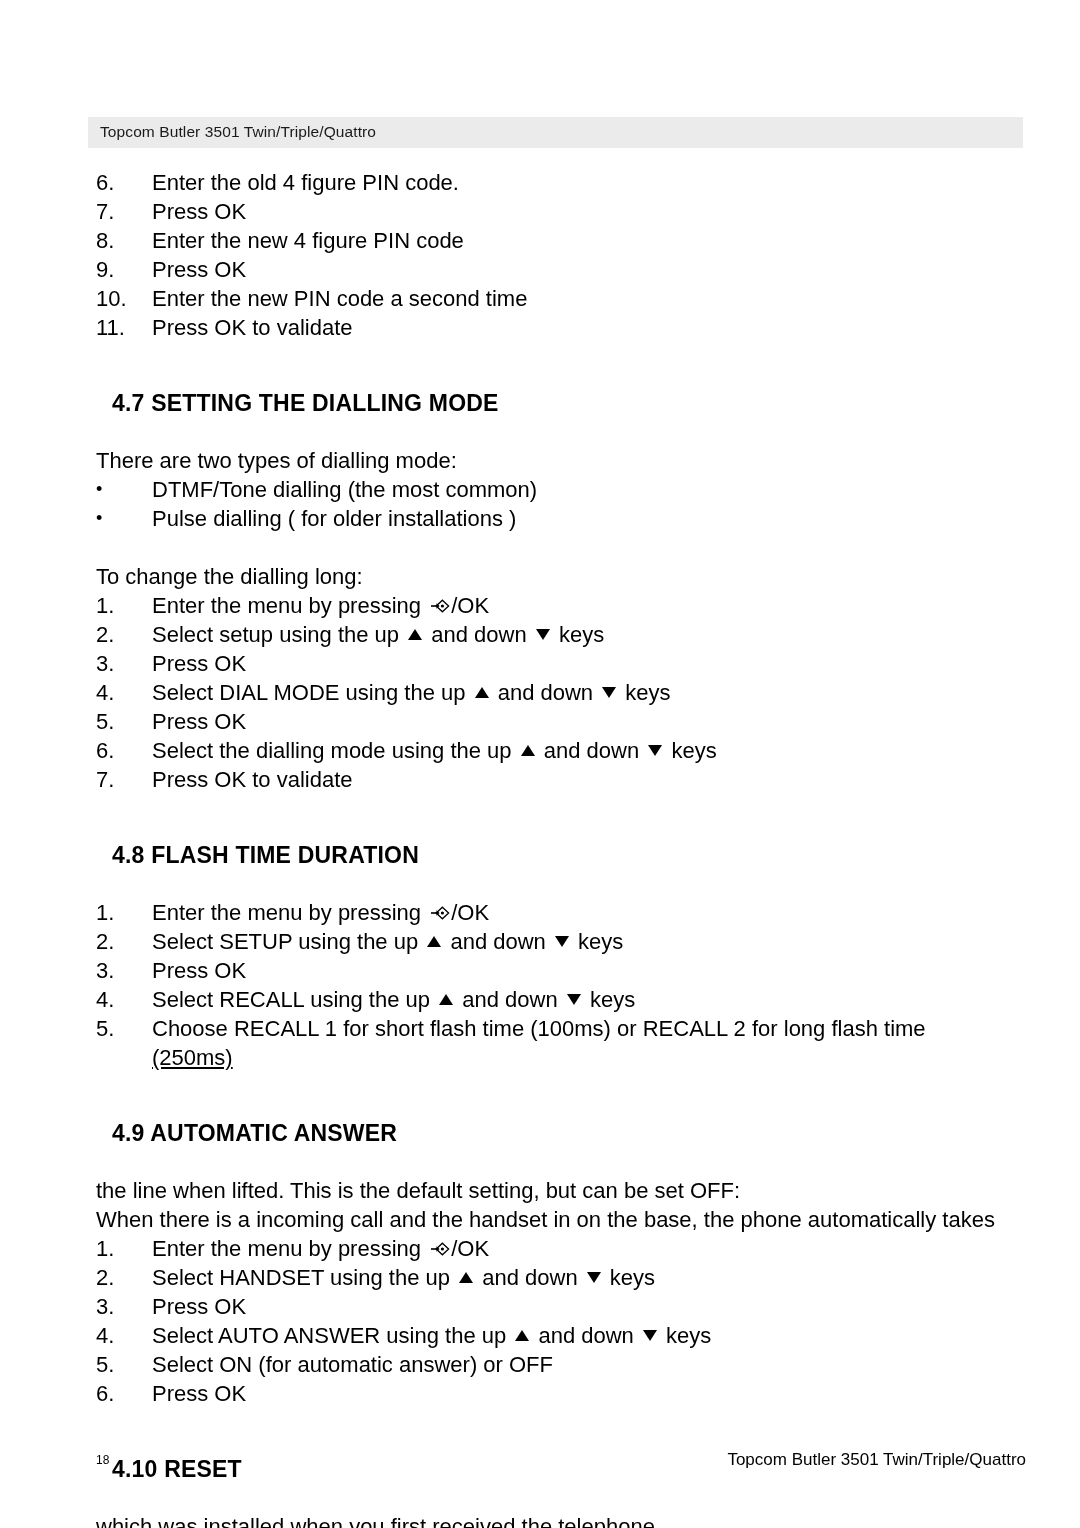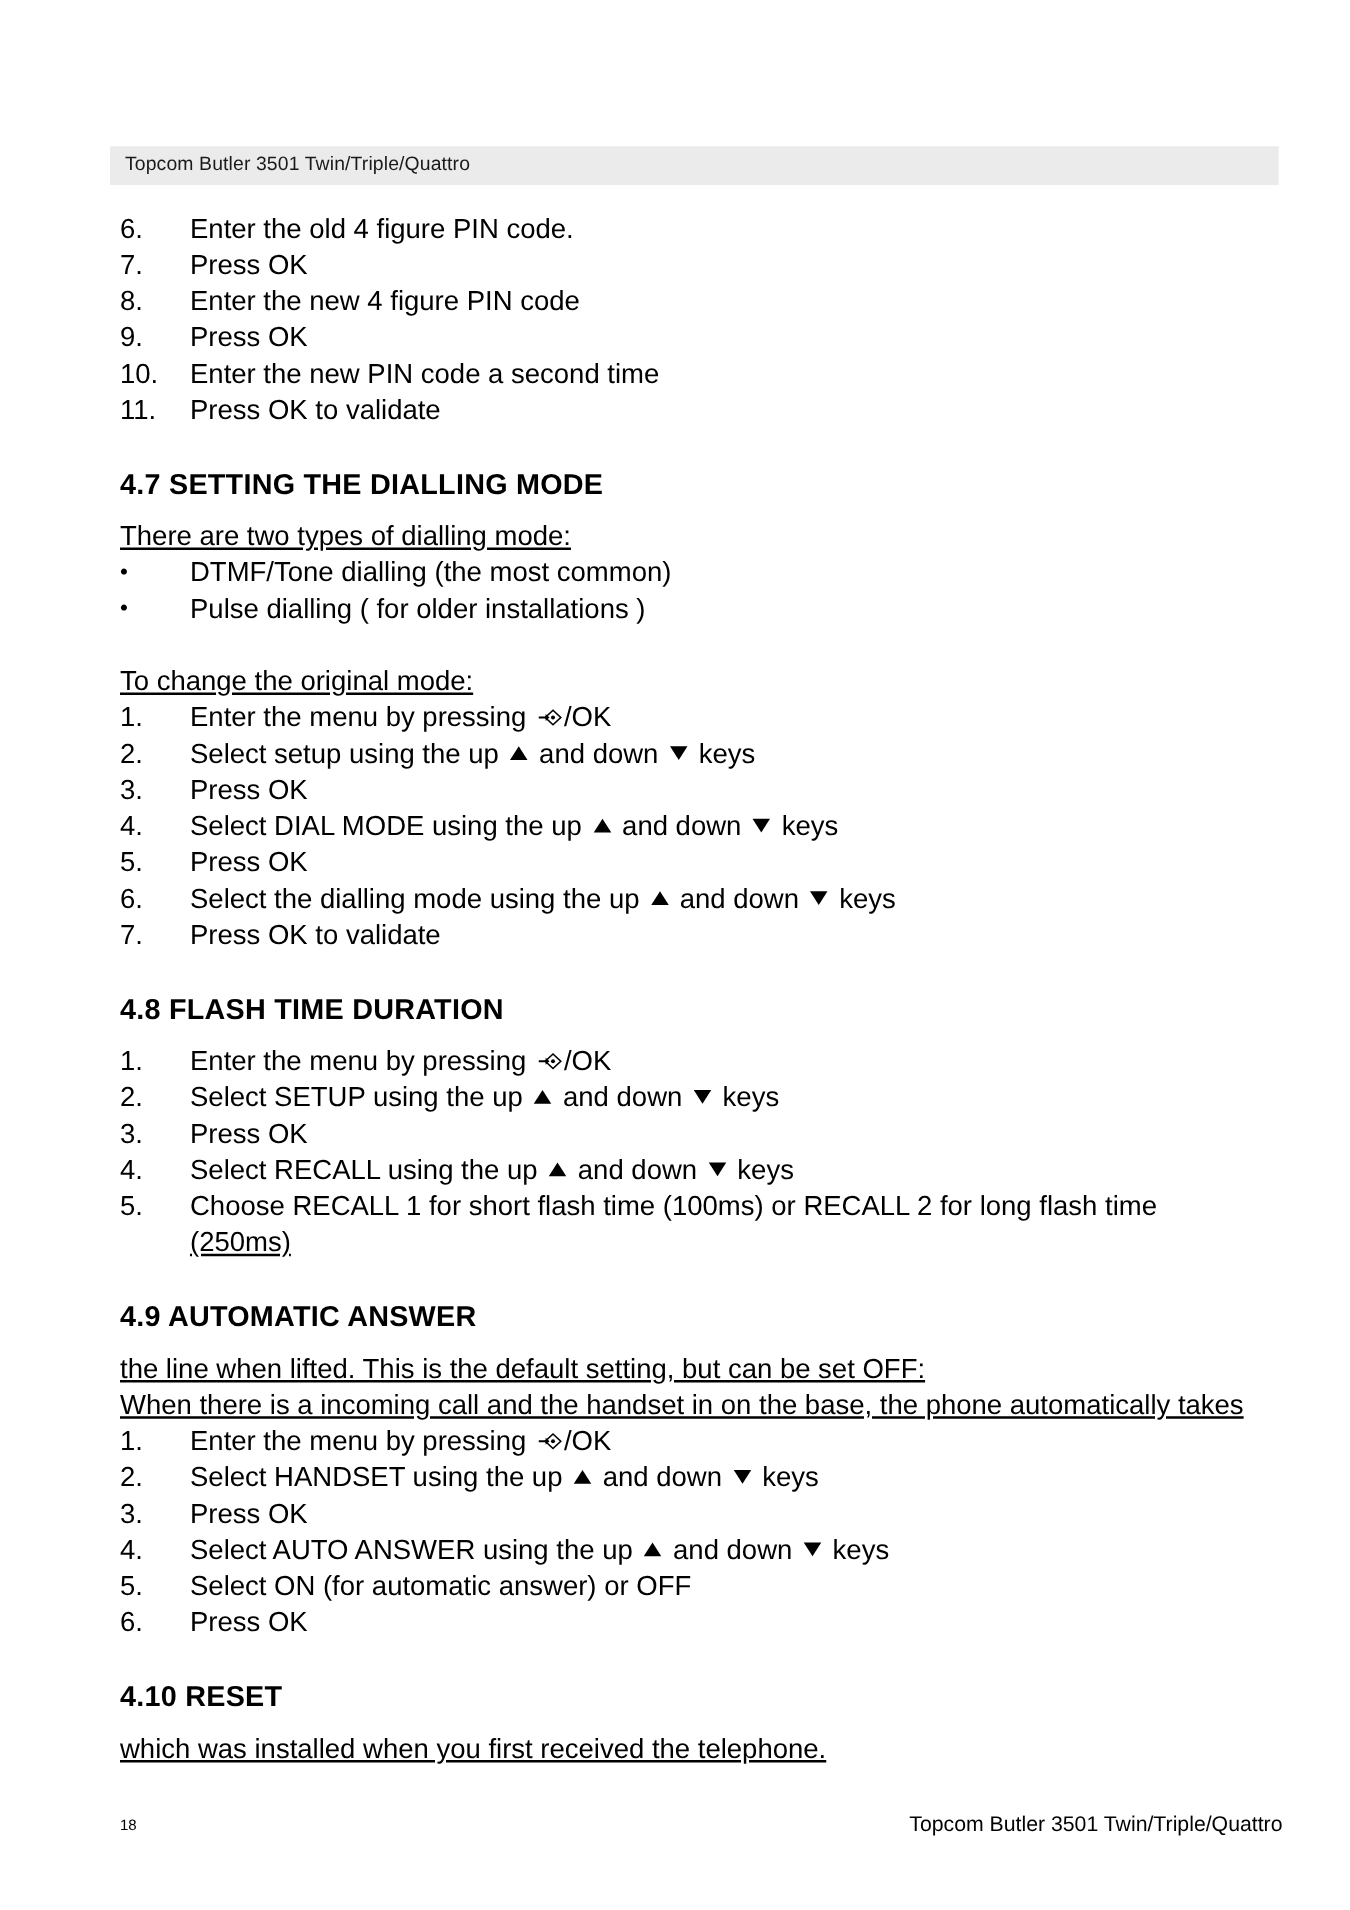"4.7 SETTING THE DIALLING MODE" .heading { margin: 0 -> 16px }
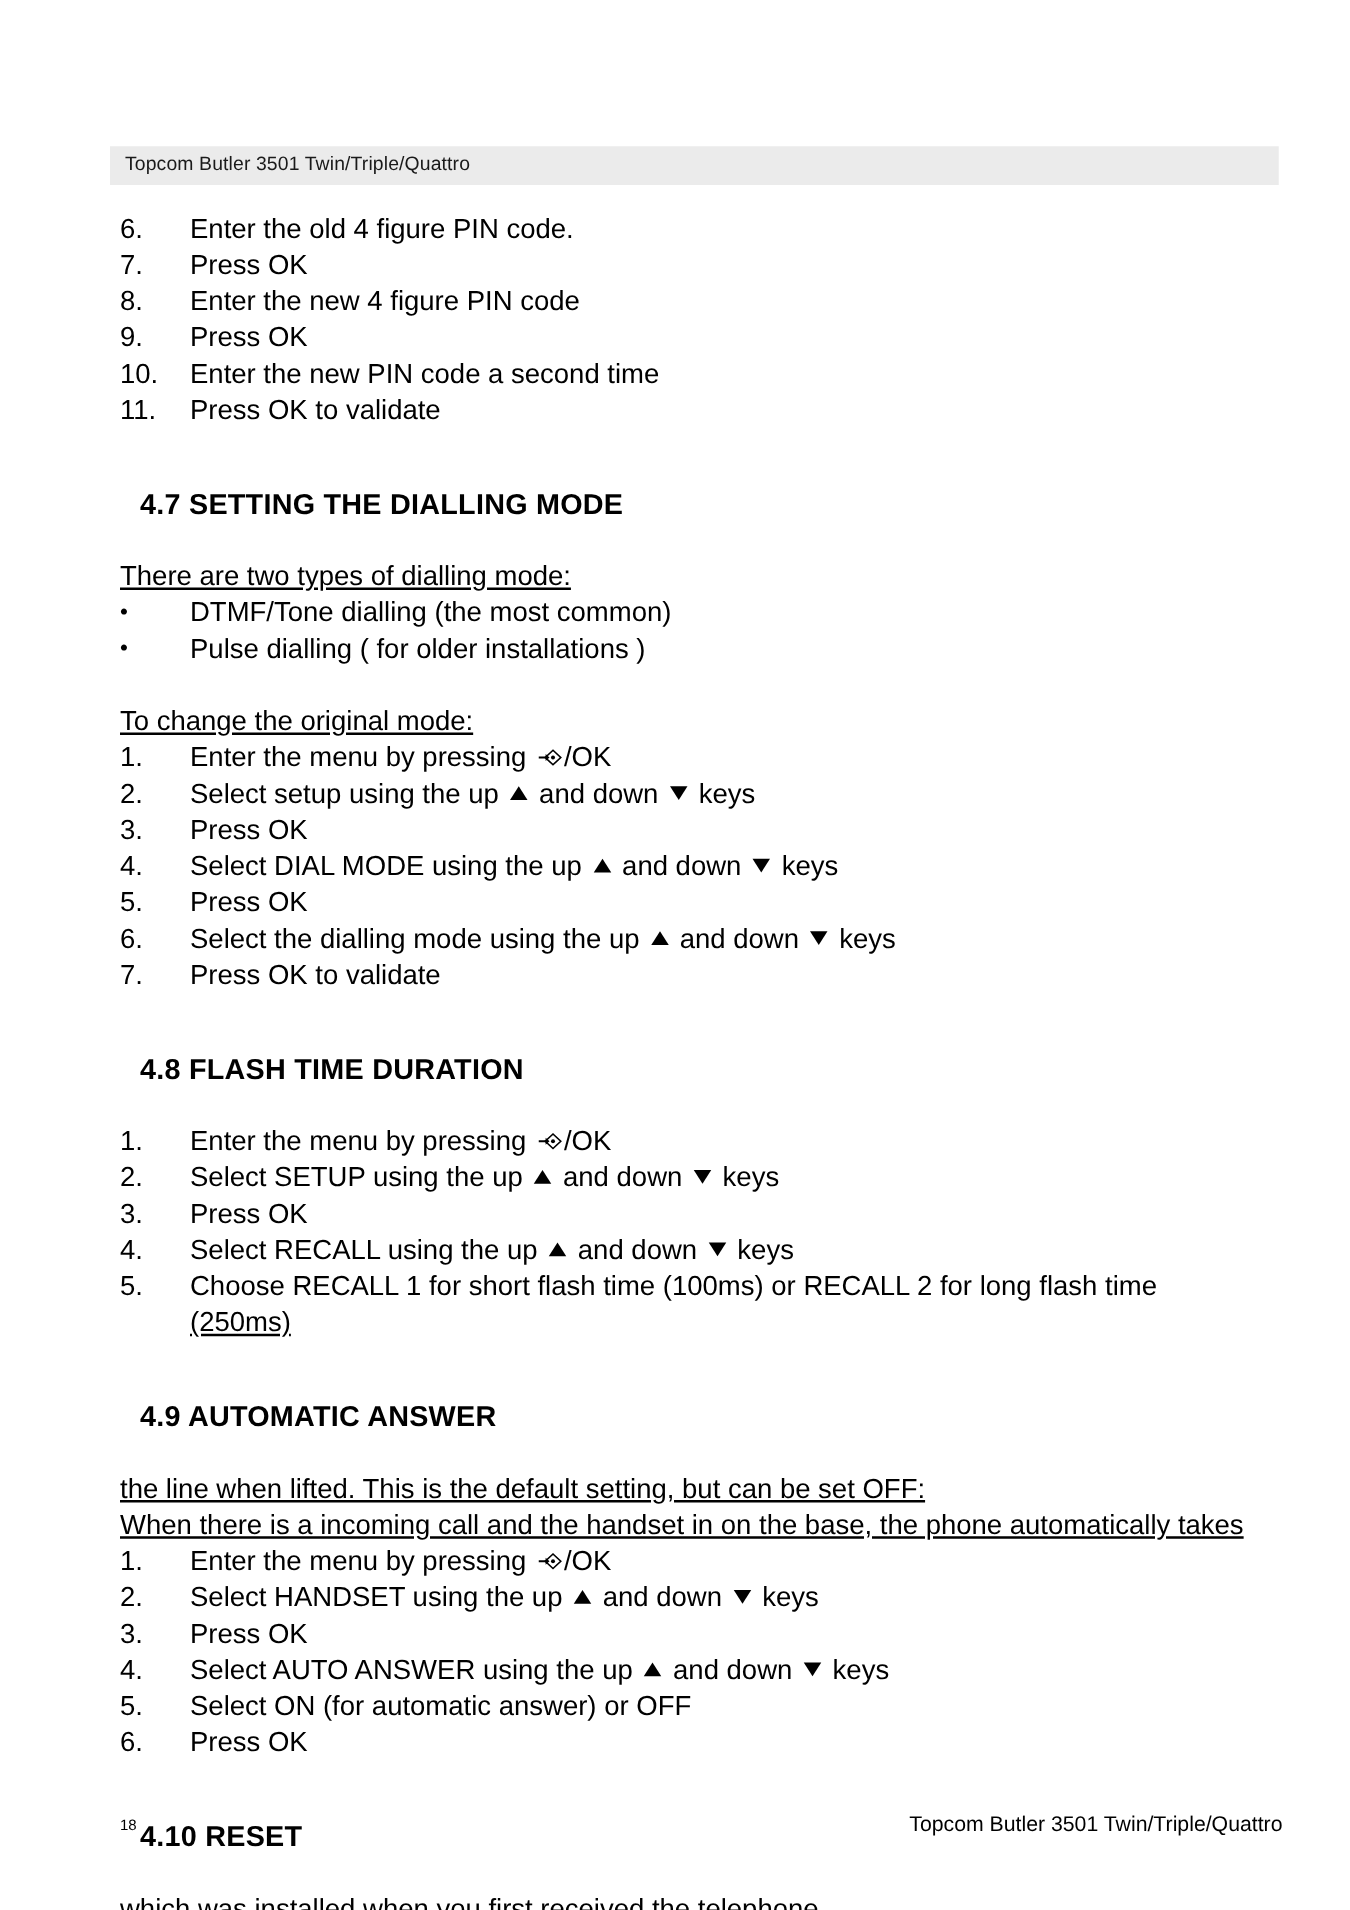"There are two types of" .para { text-decoration: underline -> none }
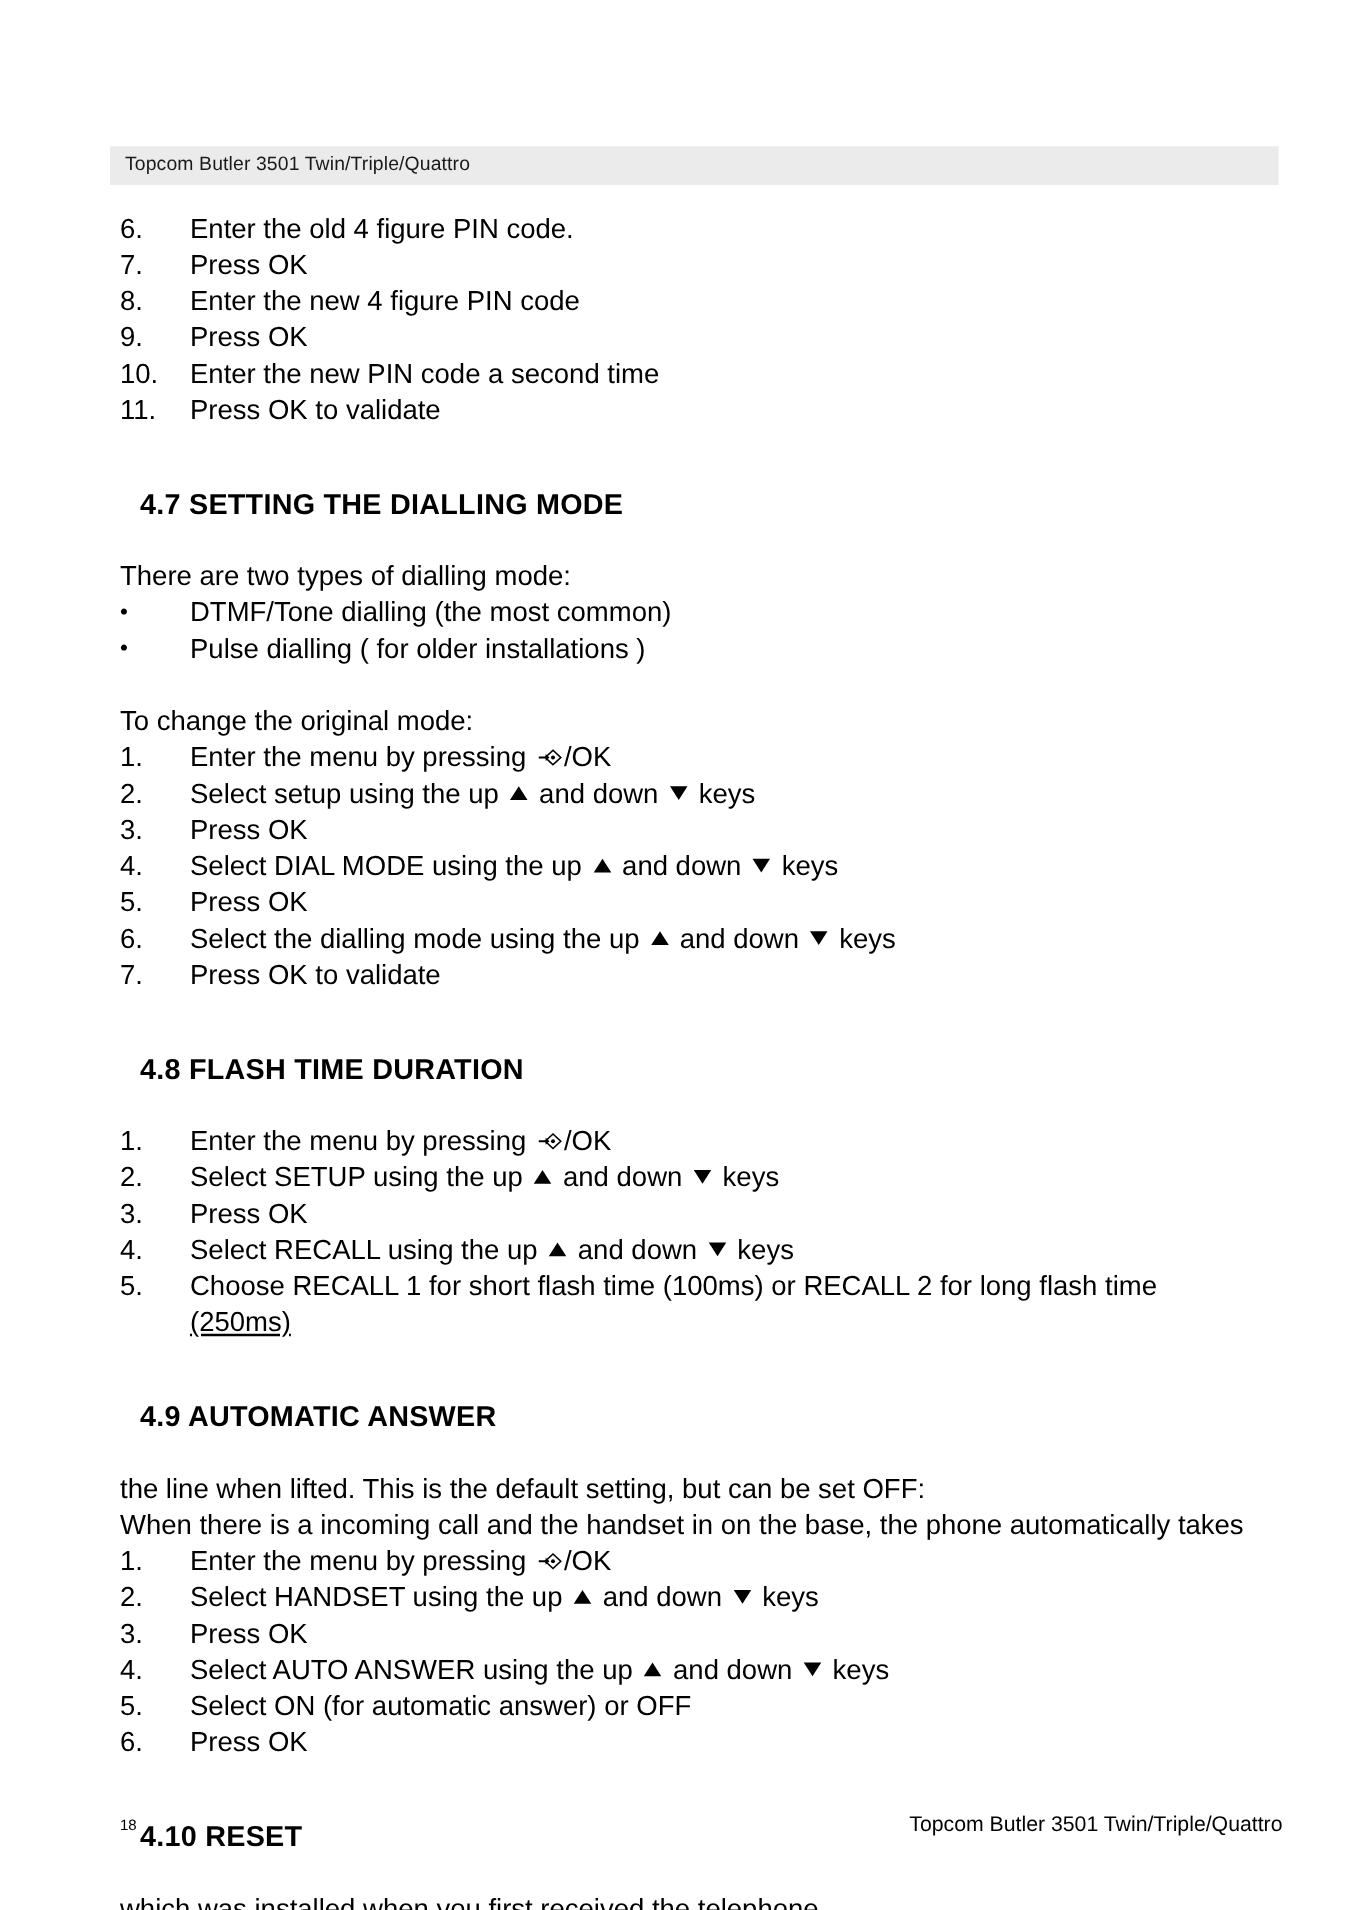"To change the original mode:" div.para { text: original mode -> dialling long }
